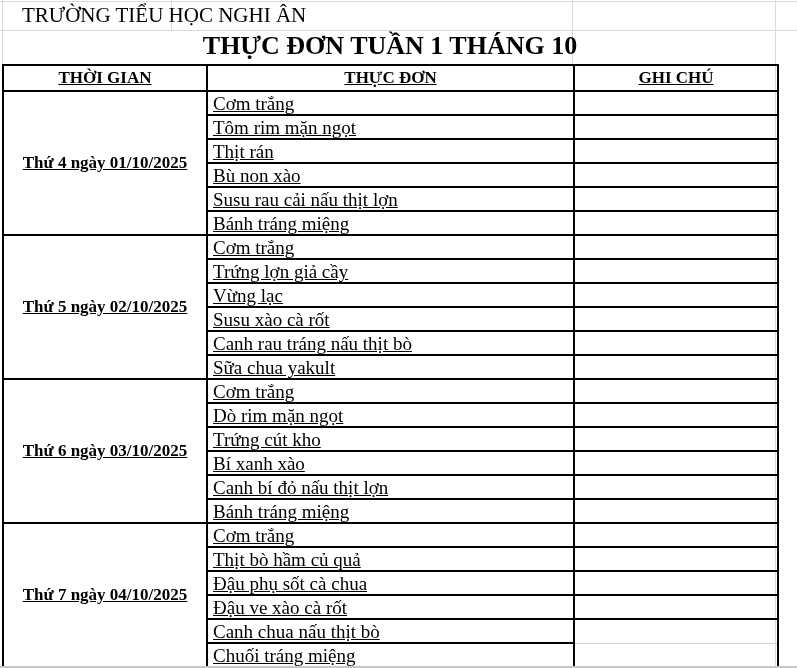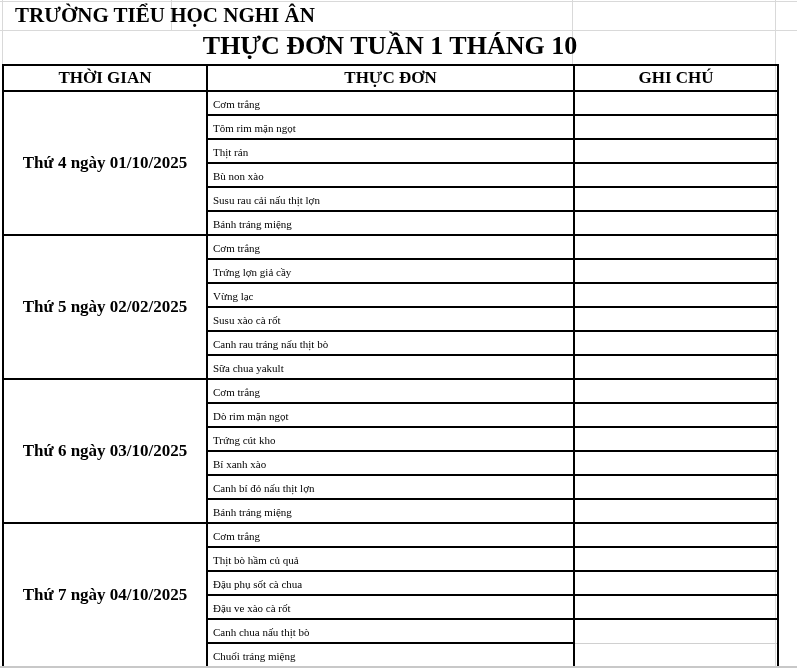"TRƯỜNG TIỂU HỌC NGHI ÂN" .school-name { font-weight: bold -> normal; left: 15px -> 22px }
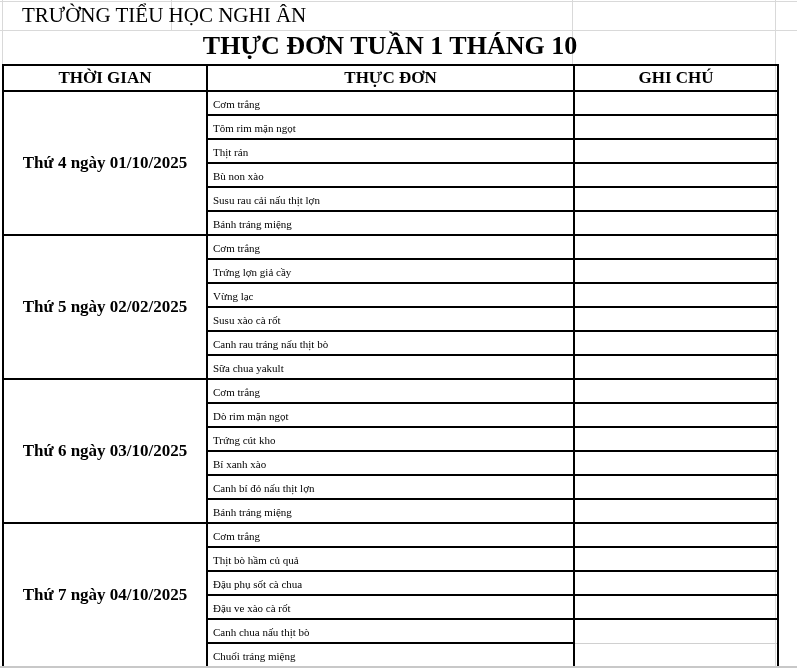"THỜI GIAN" .sheet-table { text-decoration: none -> underline }
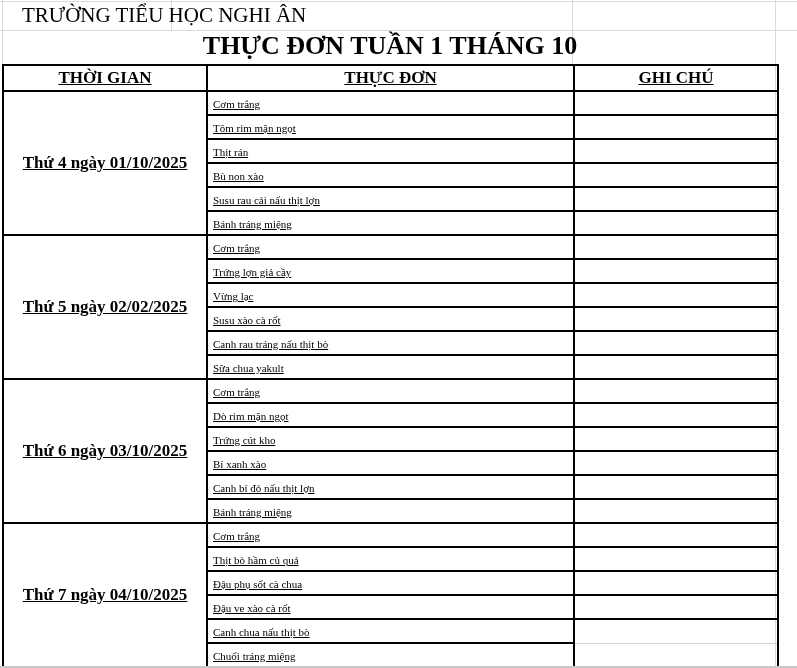"Cơm trắng" .dish-cell { font-size: 11px -> 19px }
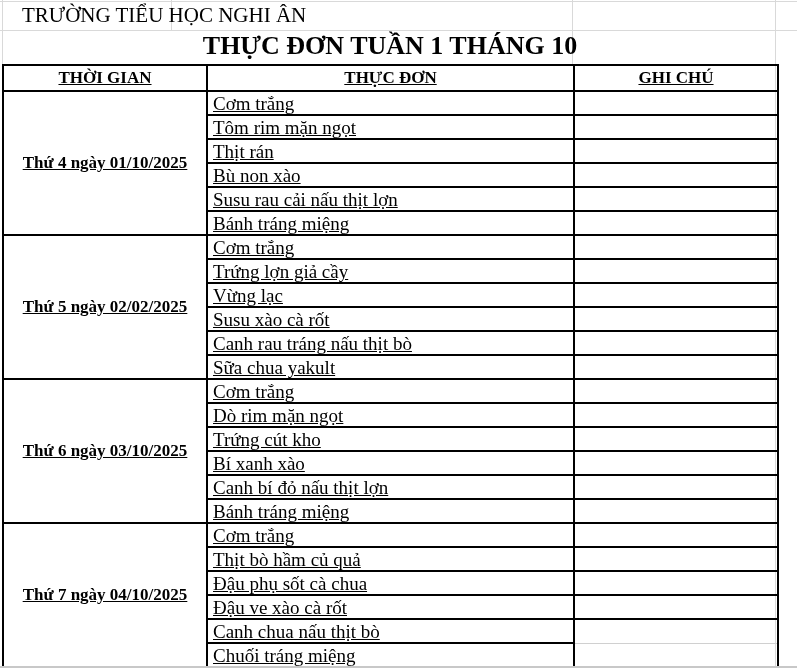"Thứ 5 ngày 02/02/2025" td.day-cell { text: 02/02/2025 -> 02/10/2025 }
